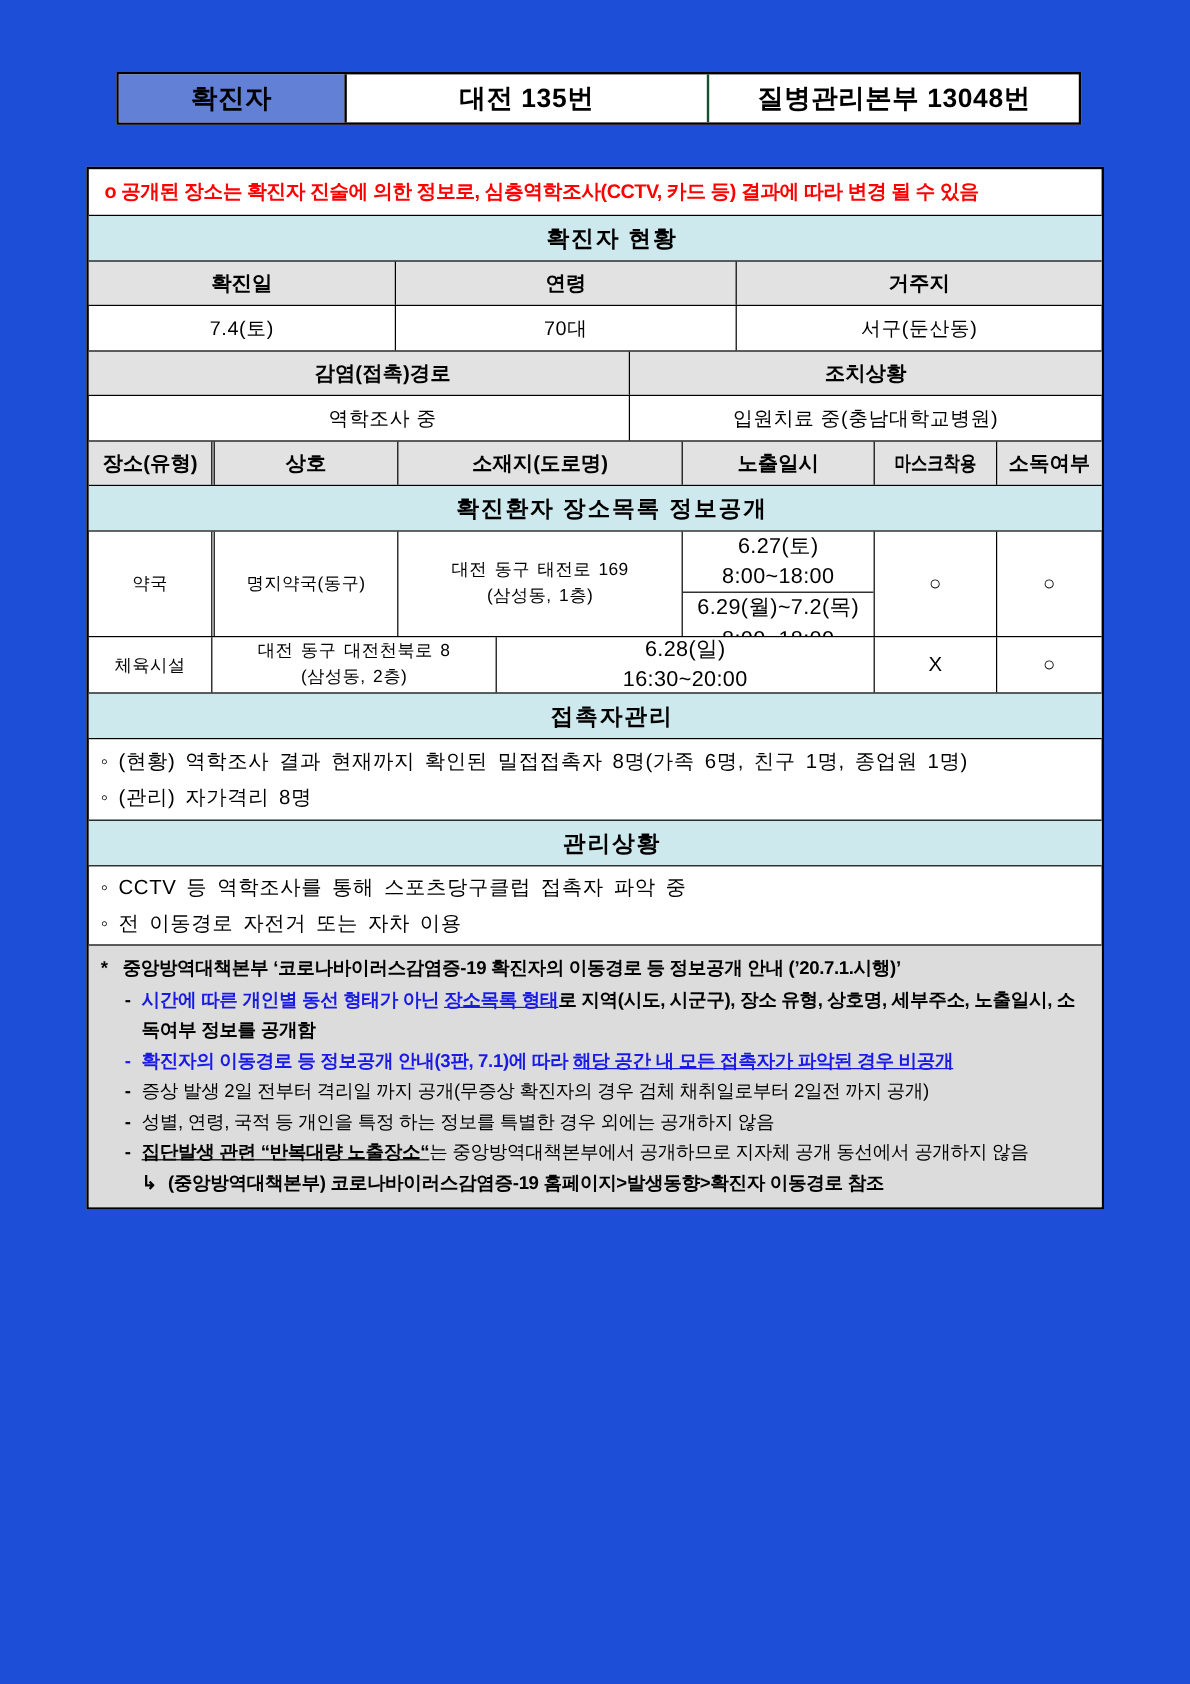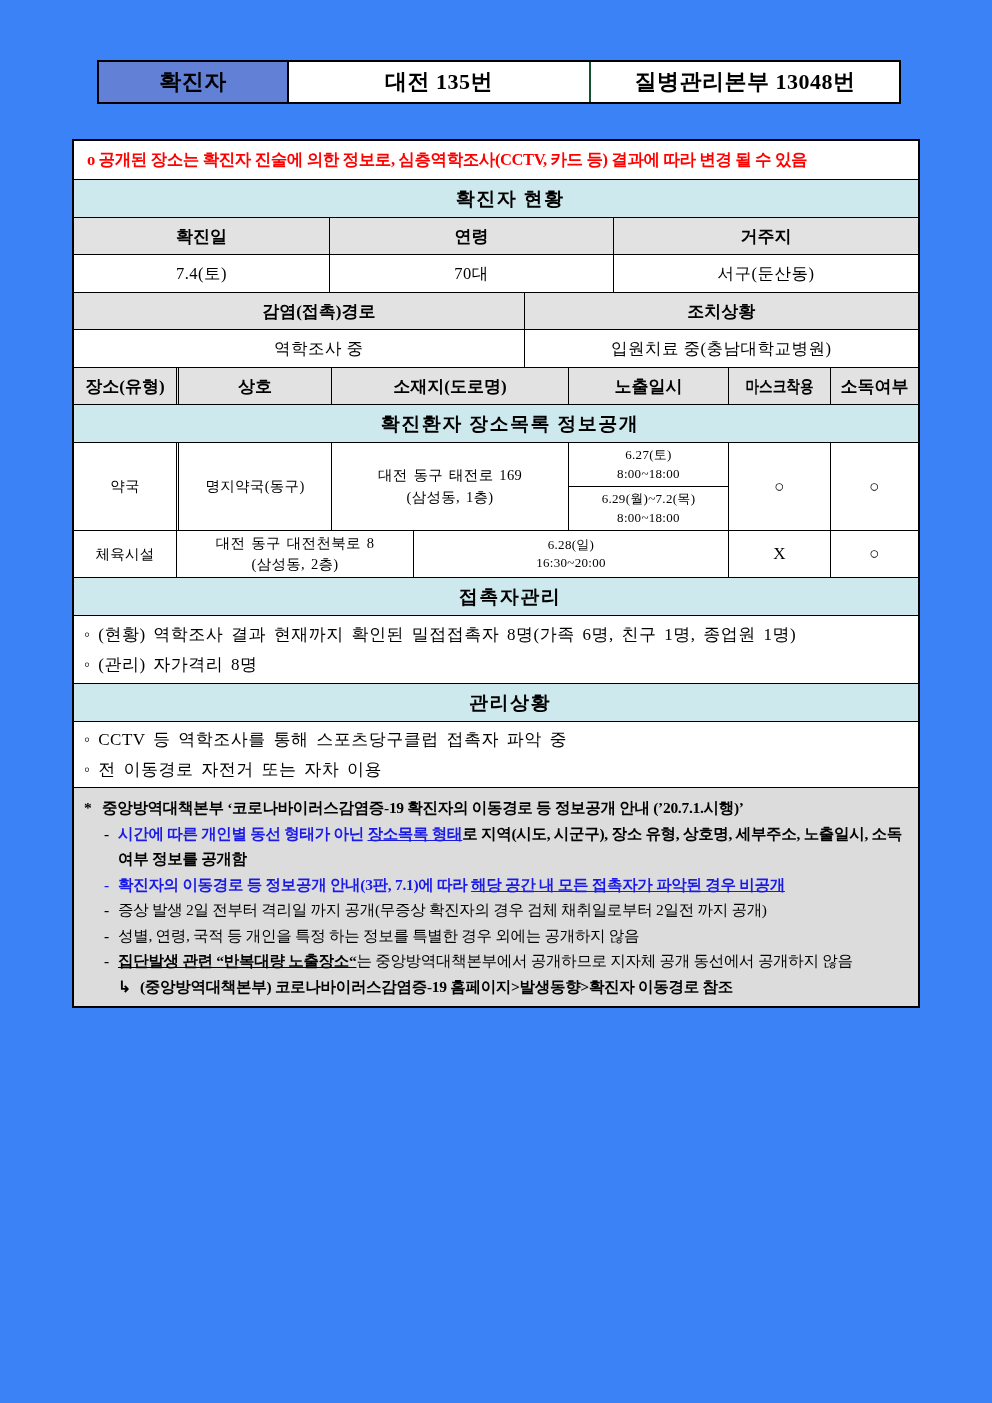"확진자" .page { background: #3b82f6 -> #1d4ed8; font-family: Liberation Serif, serif -> Liberation Sans, sans-serif }
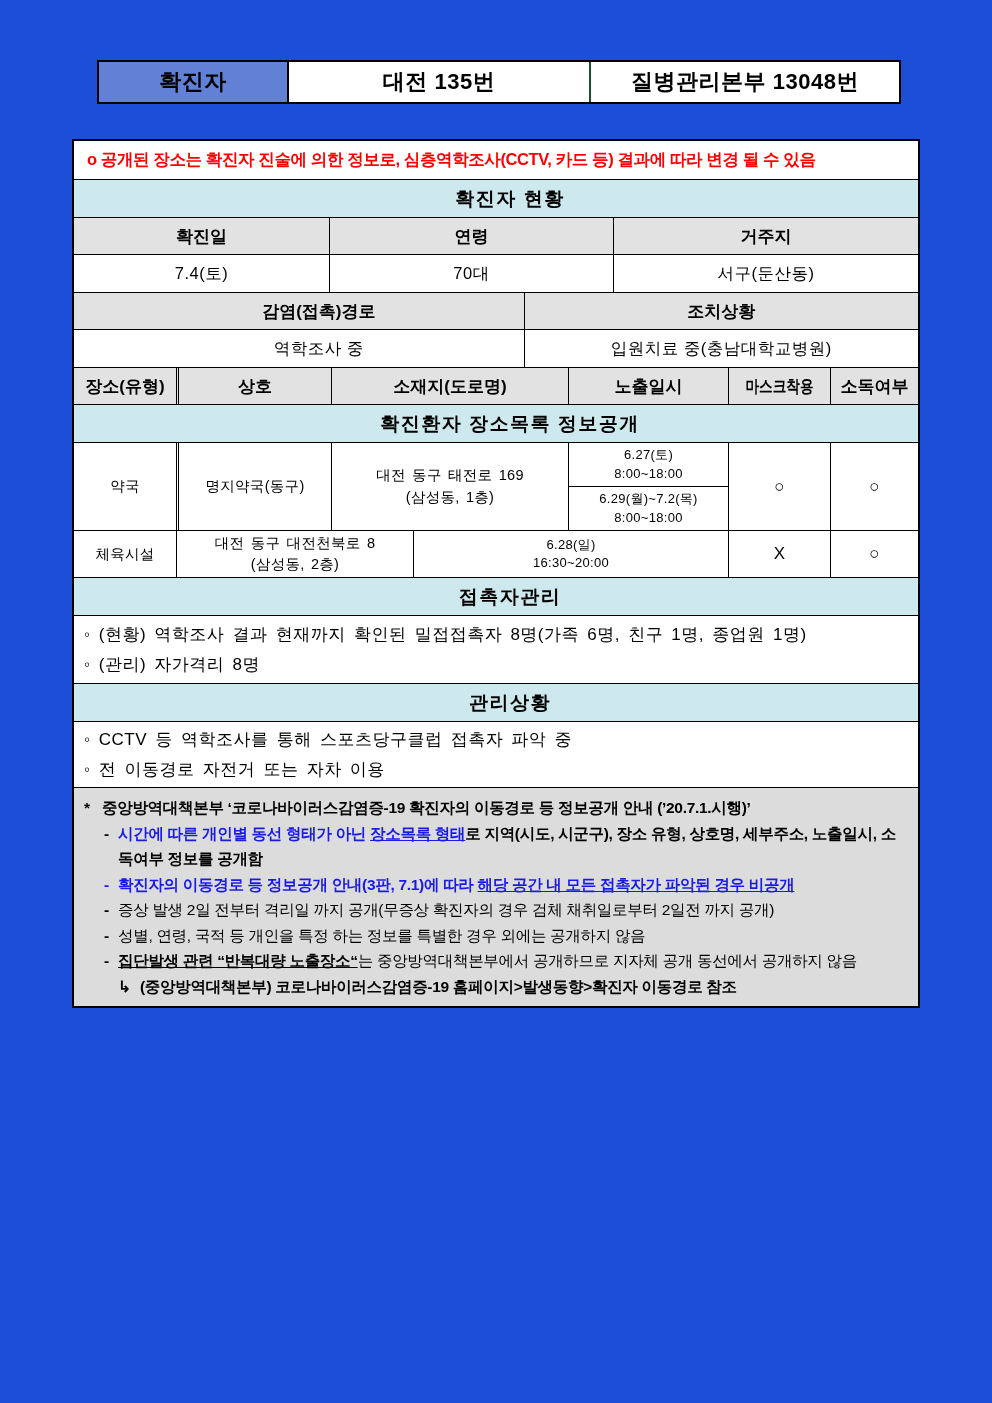"6.27(토)" .expo-sub { font-size: 13px -> 18px }
